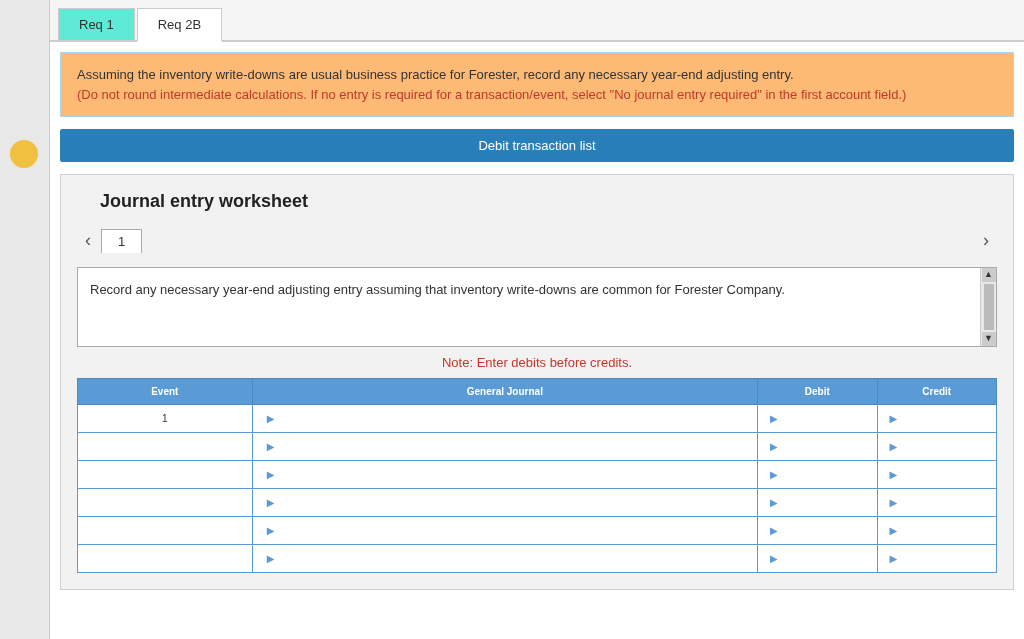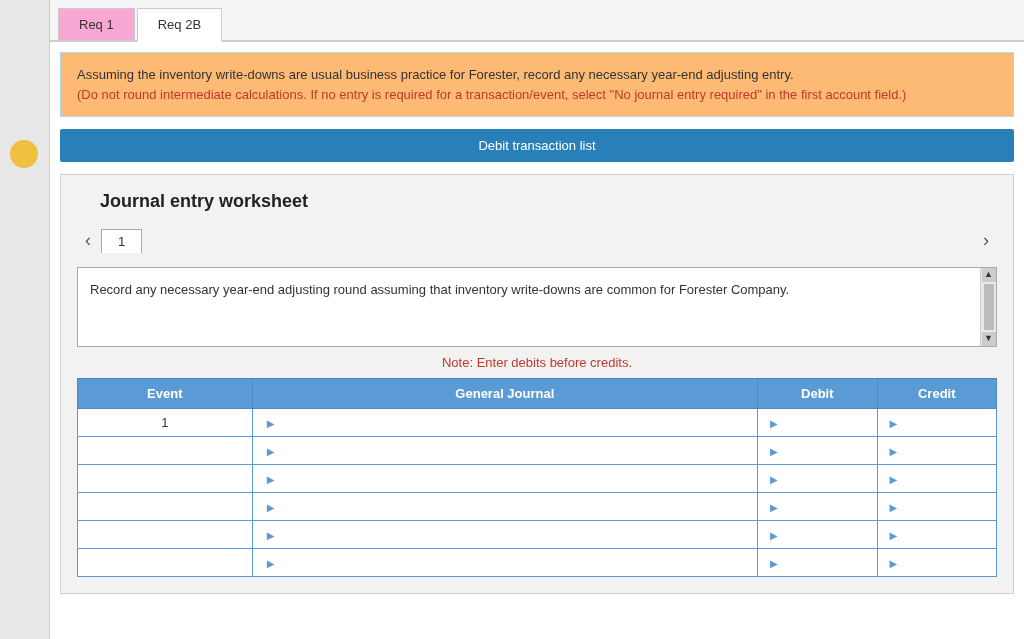"Req 1" .tab { background: #f9a8d4 -> #5eead4 }
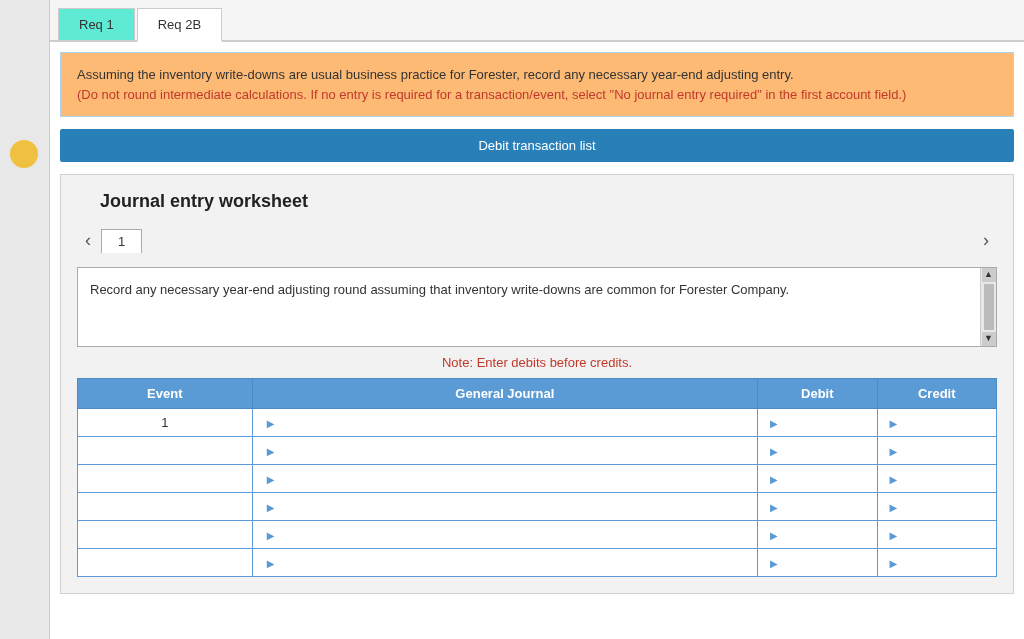"Record any necessary year-end adjusting" span { text: round -> entry }
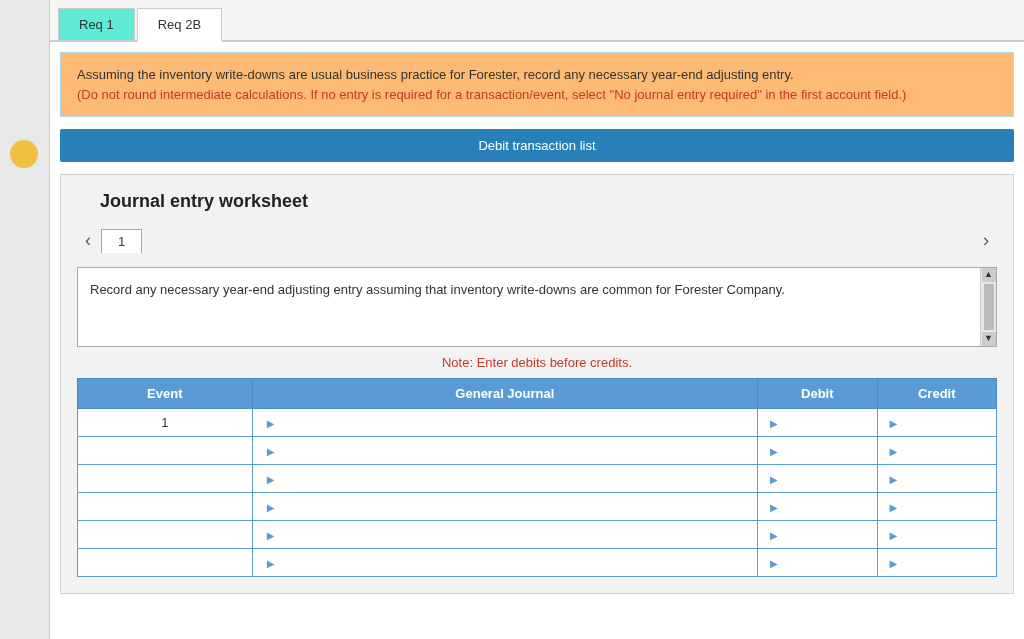"Event" .journal-table { font-size: 13px -> 10px }
